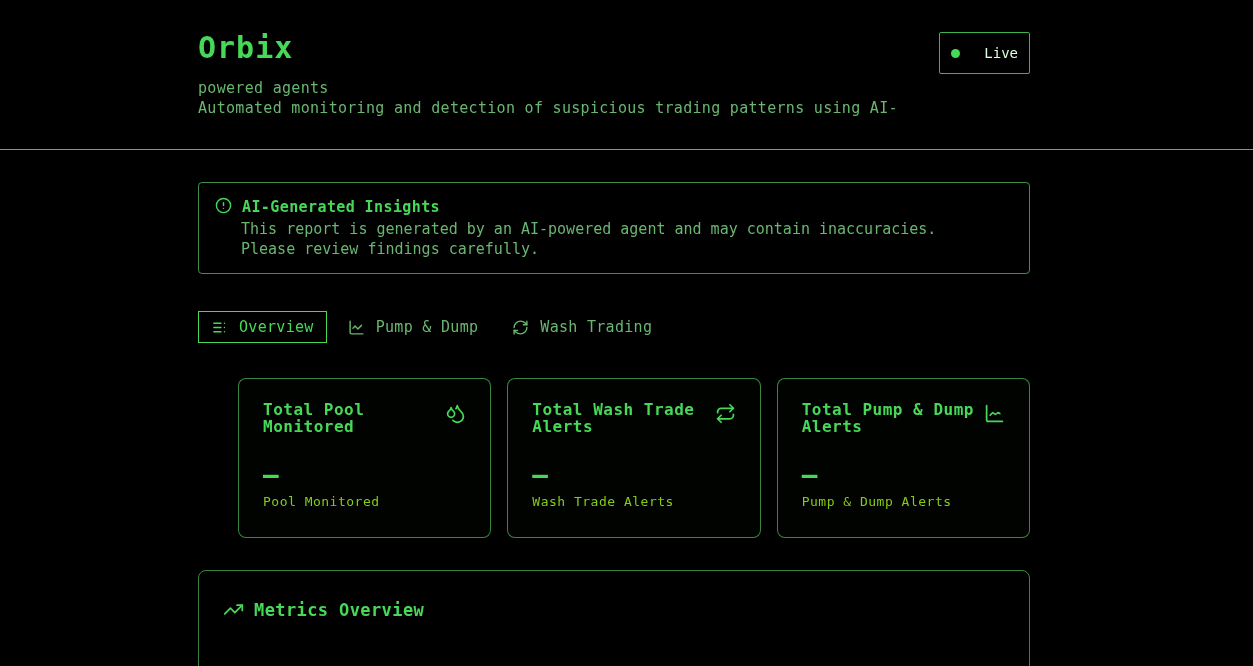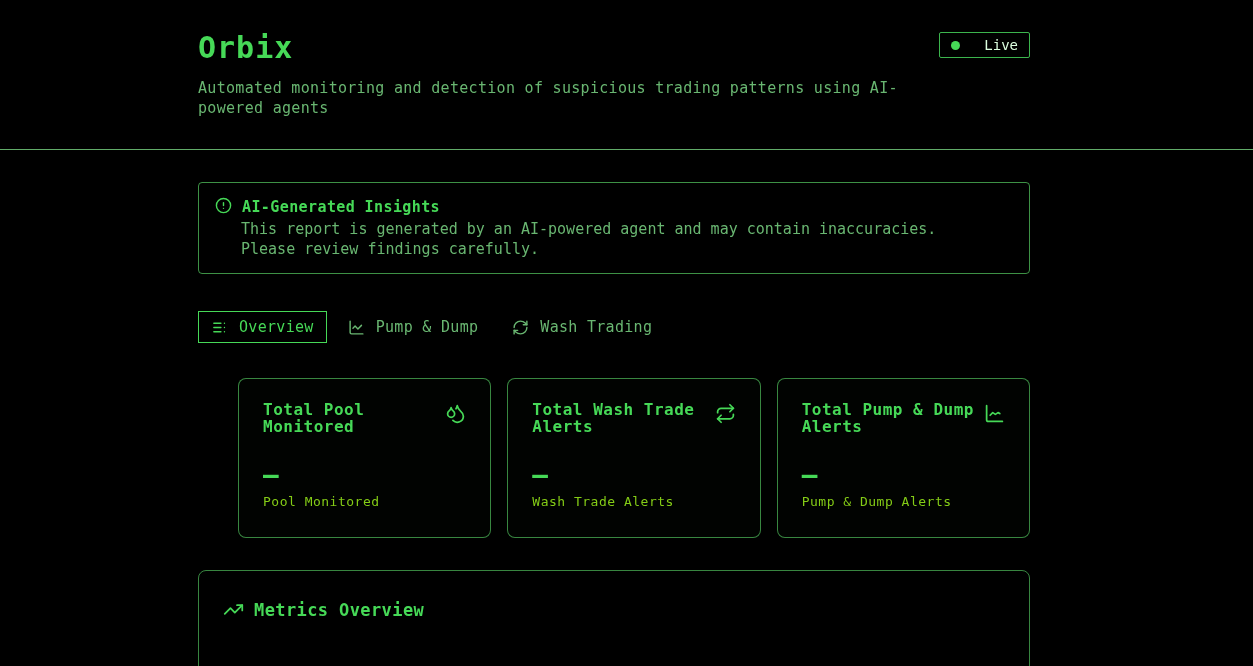"Live" .live-badge { padding: 4px 11px -> 12px 11px }
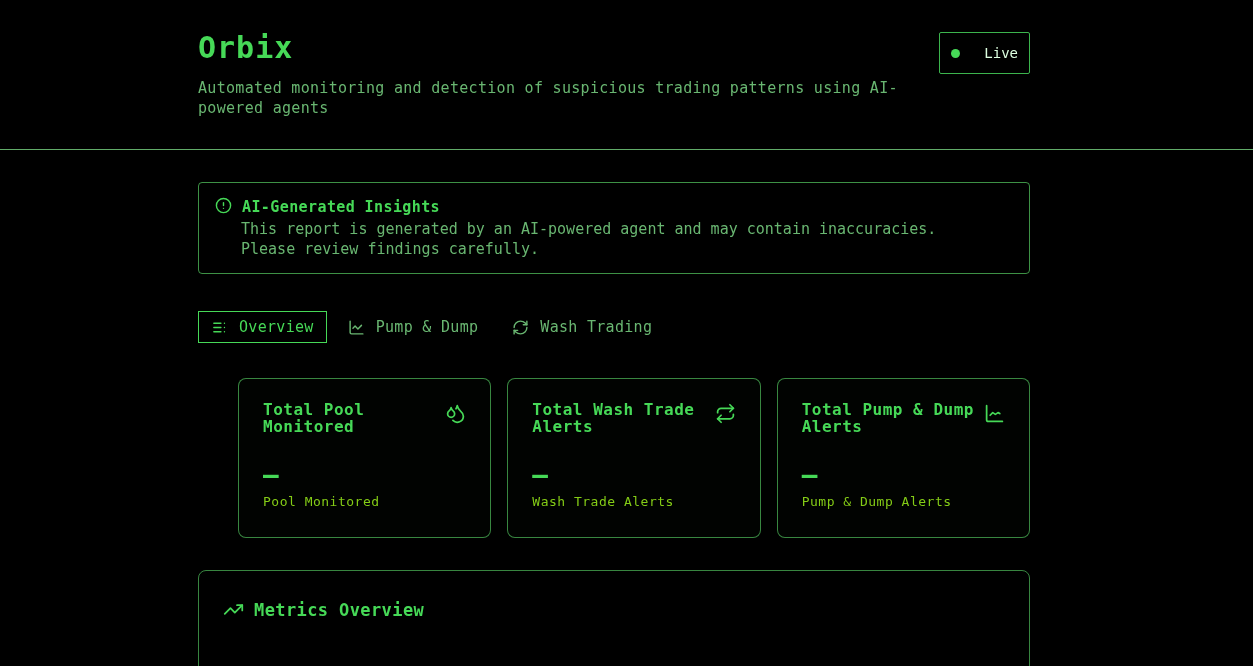"Automated monitoring and detection of" span { order: before "powered agents" -> after "powered agents" }
